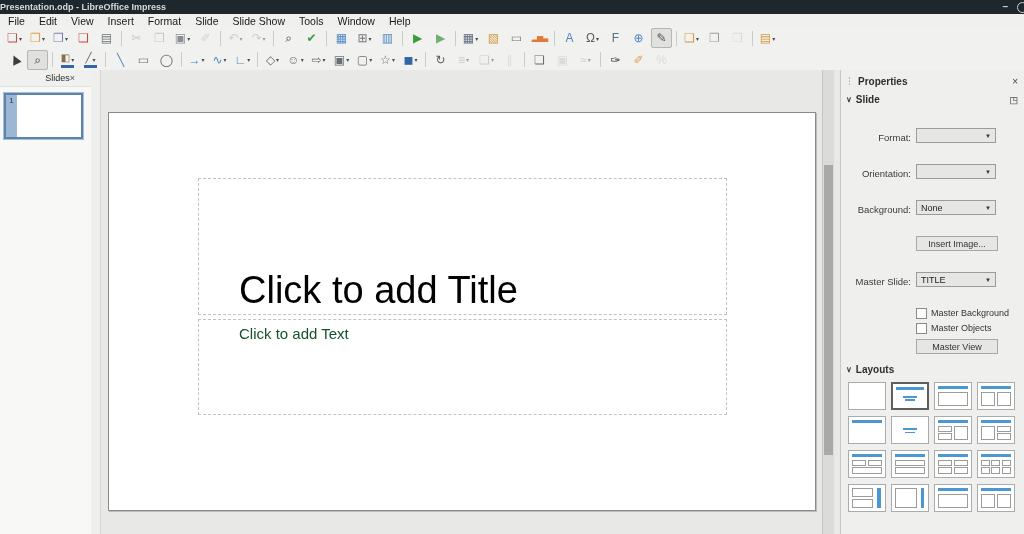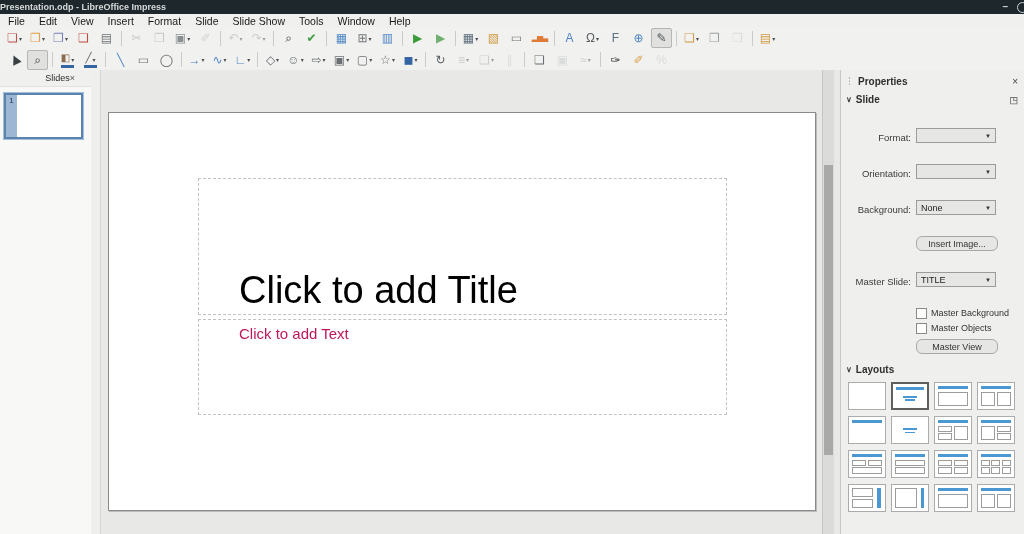"Insert Image..." .pbtn { border-radius: 6px -> 0 }
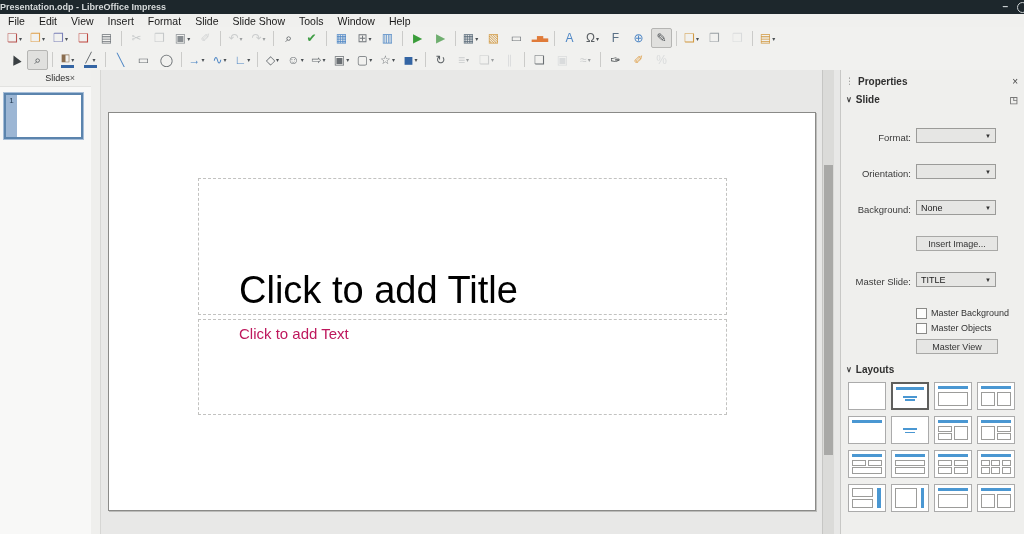"Click to add Text" .ph-text { color: #be185d -> #14532d }
